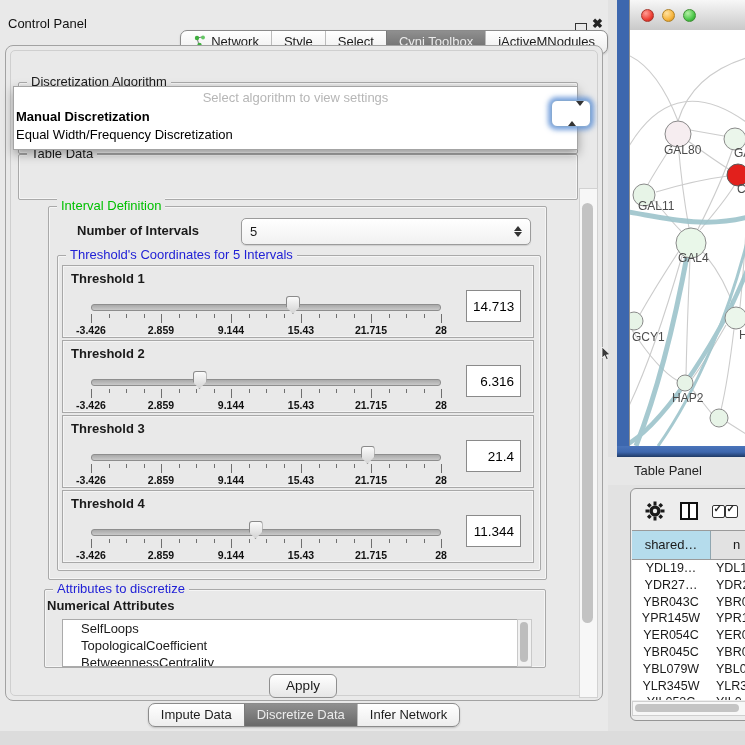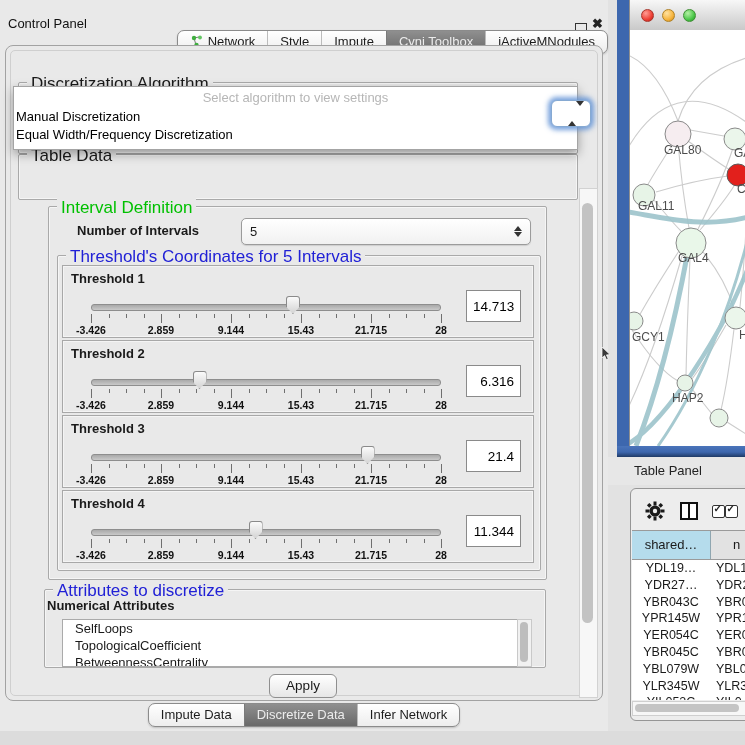"Impute" span { text: Impute -> Select }
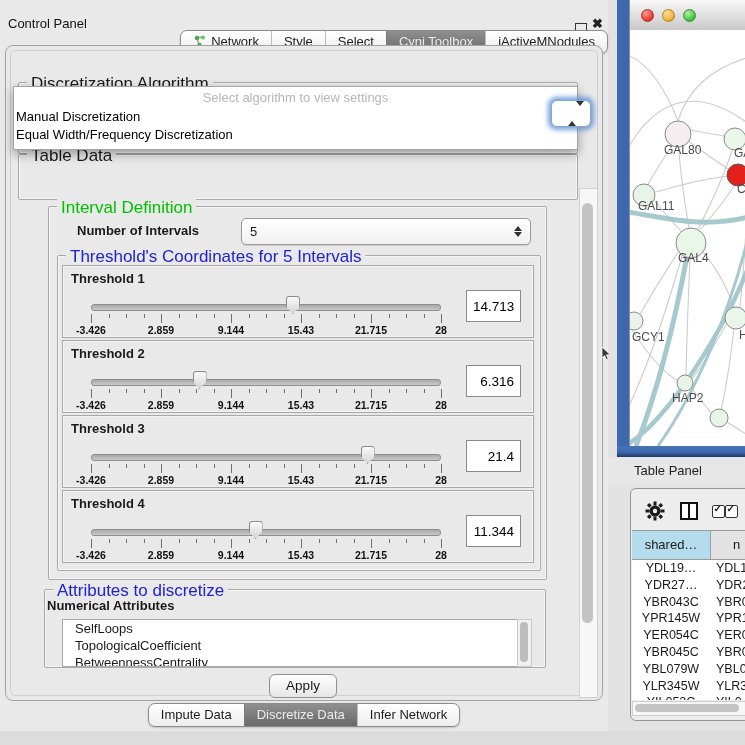"Discretization Algorithm" .group-title { font-size: 17px -> 13px }
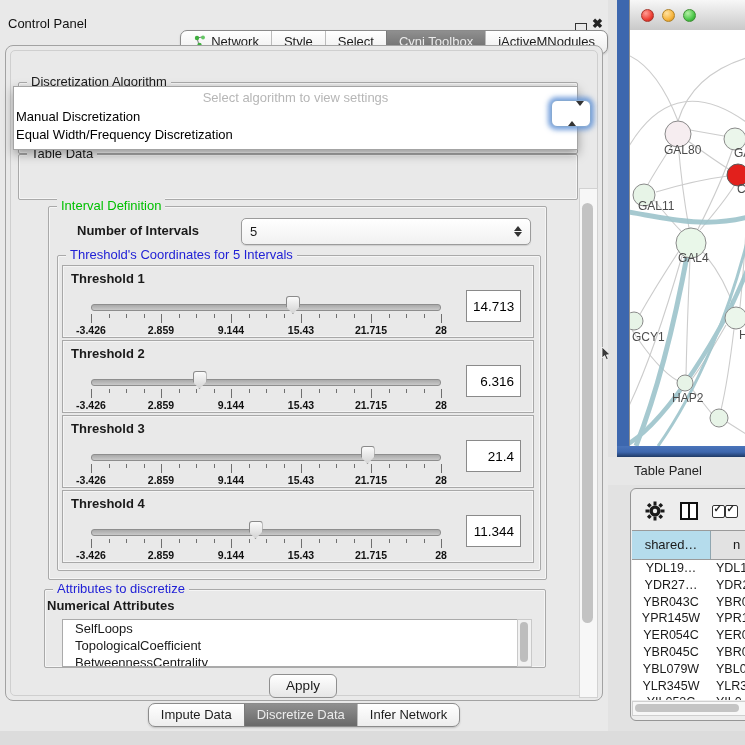"Manual Discretization" .algo-opt.bold { font-weight: normal -> bold }
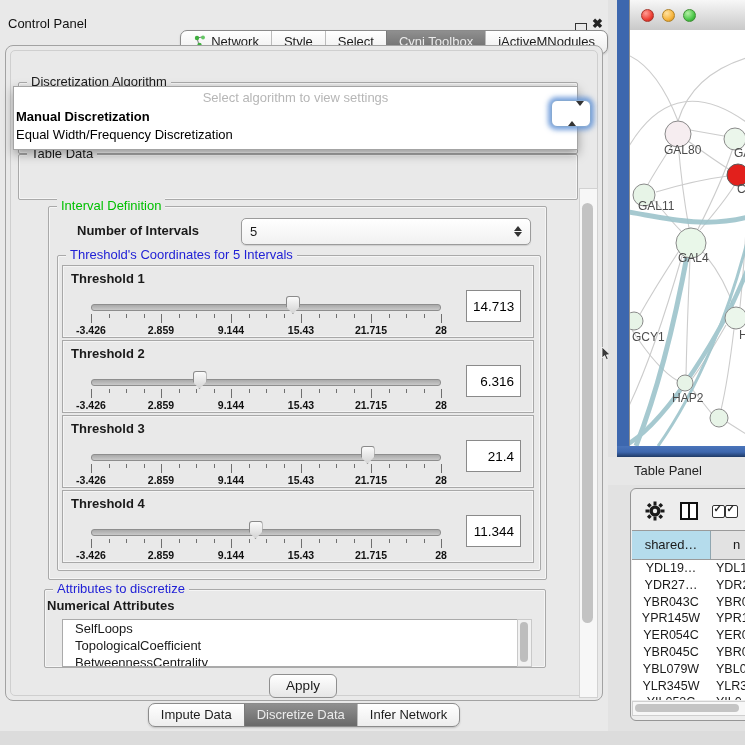"SelfLoops" .attr-item { padding-left: 12px -> 18px }
